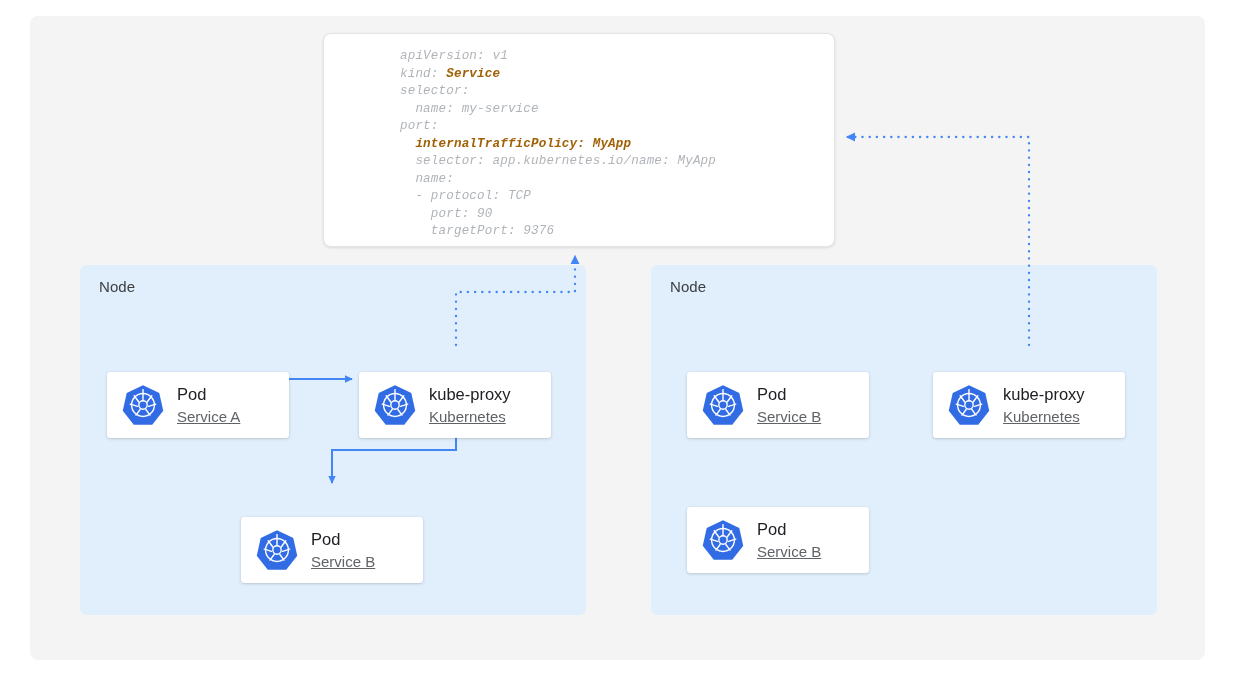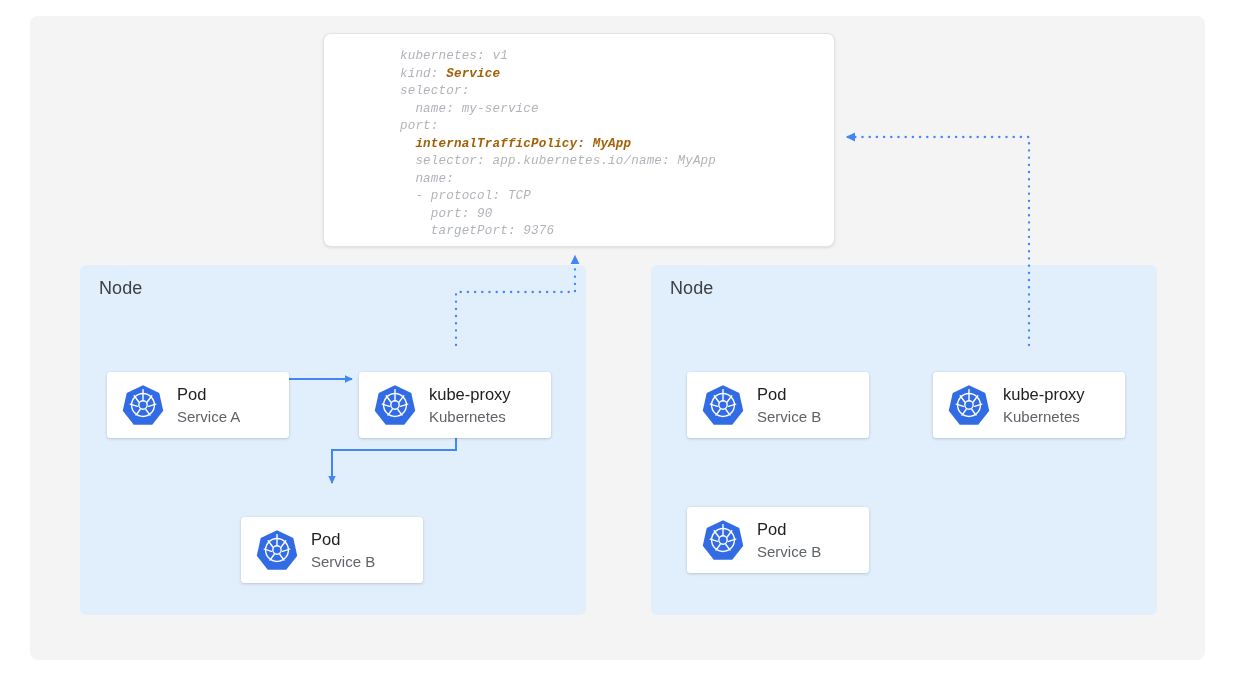"kubernetes: v1" span { text: kubernetes -> apiVersion }
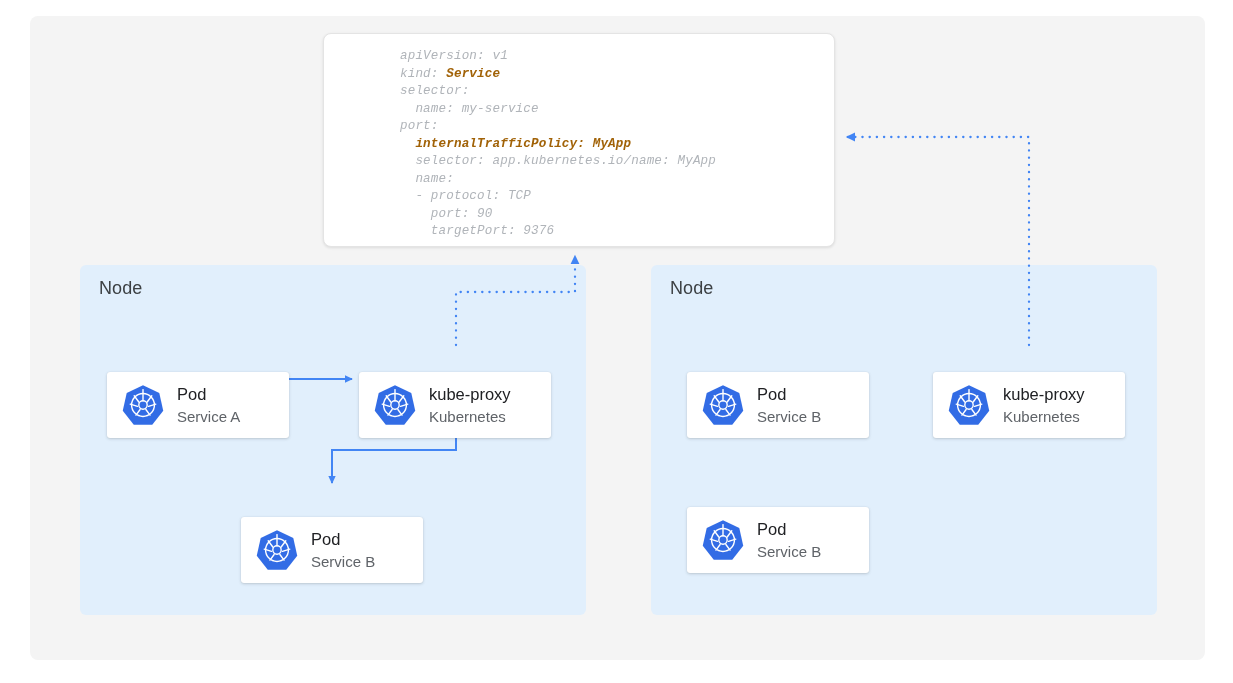"Node" .node-label { font-size: 18px -> 15px }
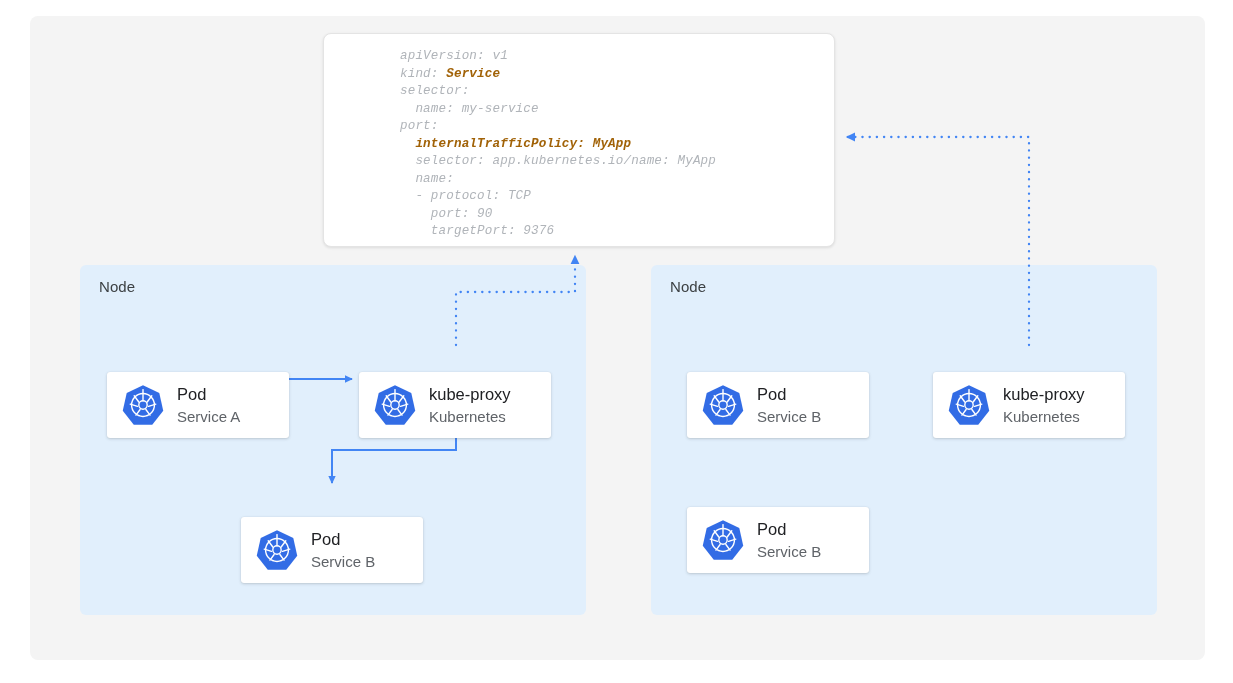"Service A" .card .card-sub { text-decoration: none -> underline }
